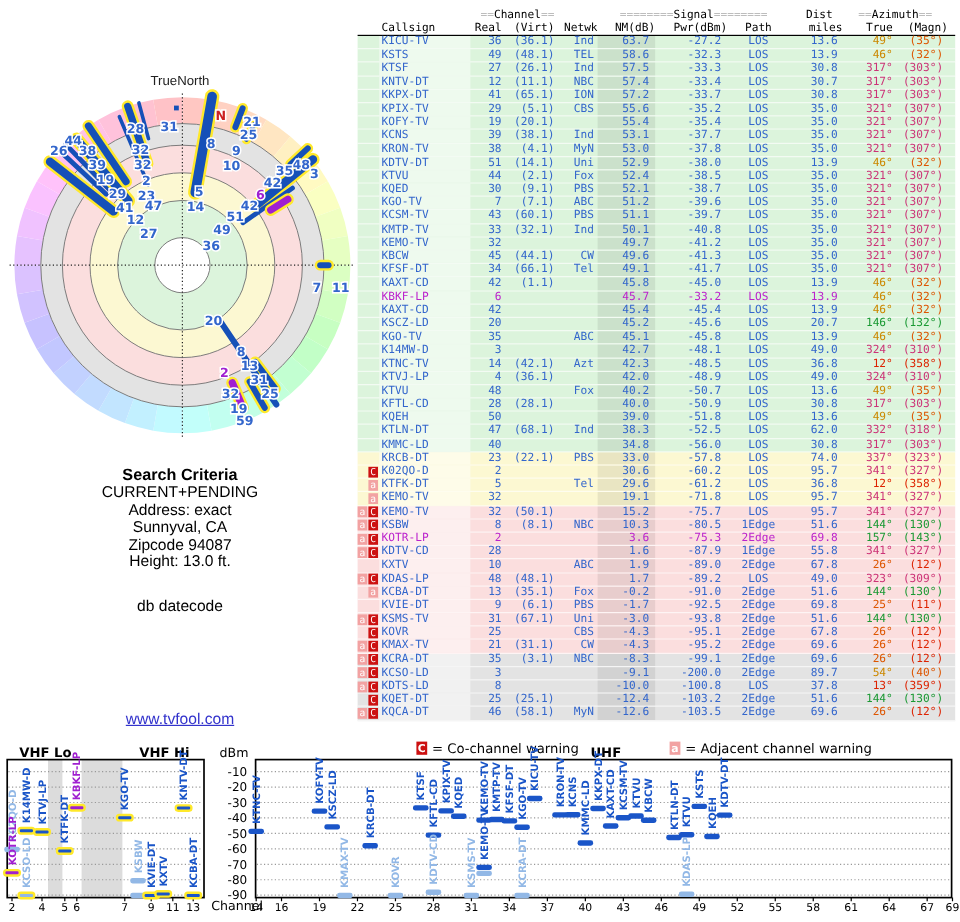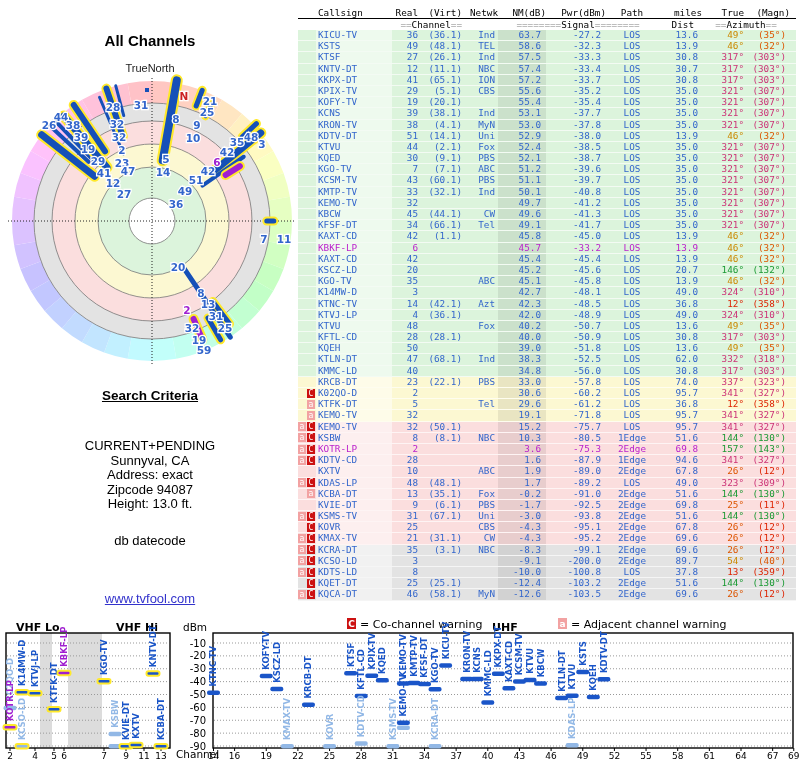"Callsign" div.trow { order: before "==Channel==" -> after "==Channel==" }
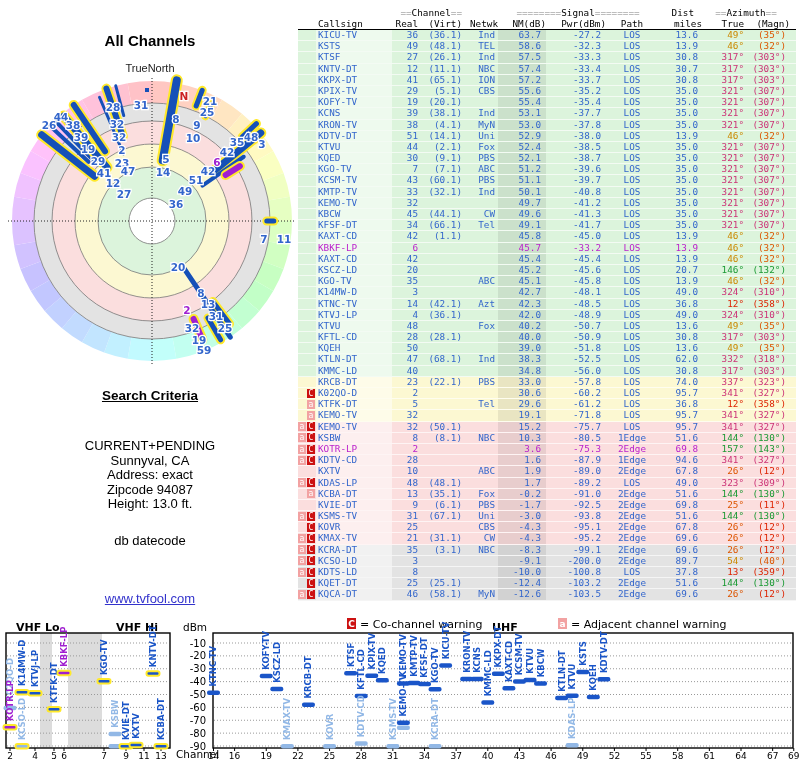"All Channels" div.abs { html: <div>All Channels</div> -> none }
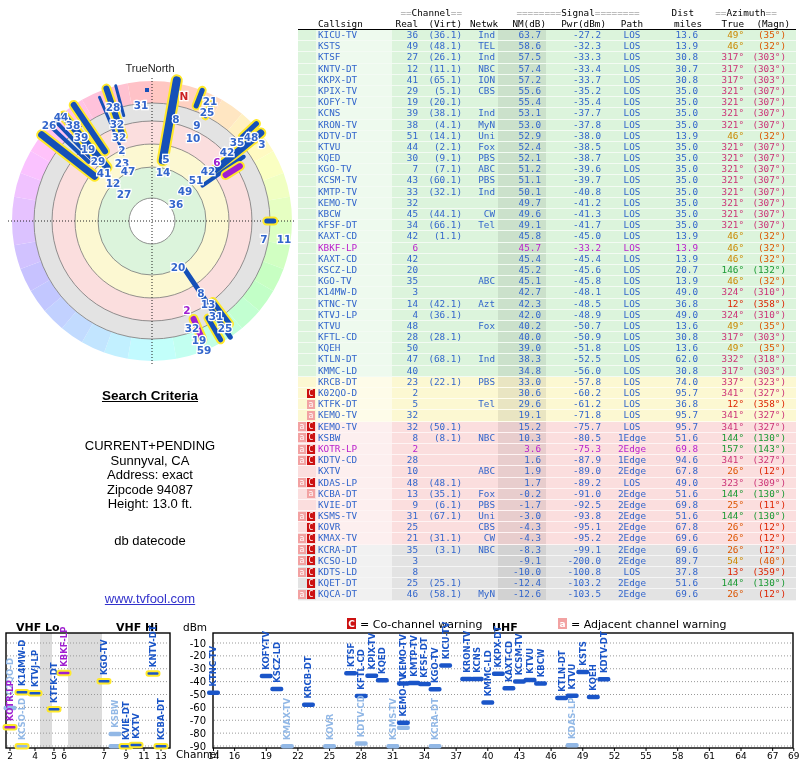"Search Criteria" #search-heading { margin-bottom: 36px -> 0; text-decoration: underline -> none }
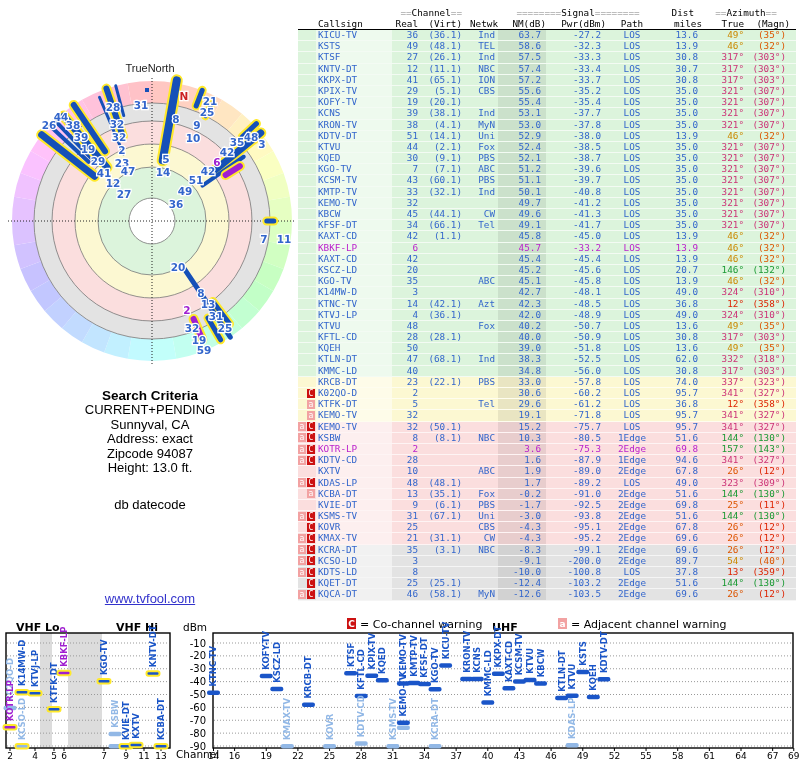"Sunnyval, CA" div.crit-line { order: before "Address: exact" -> after "Address: exact" }
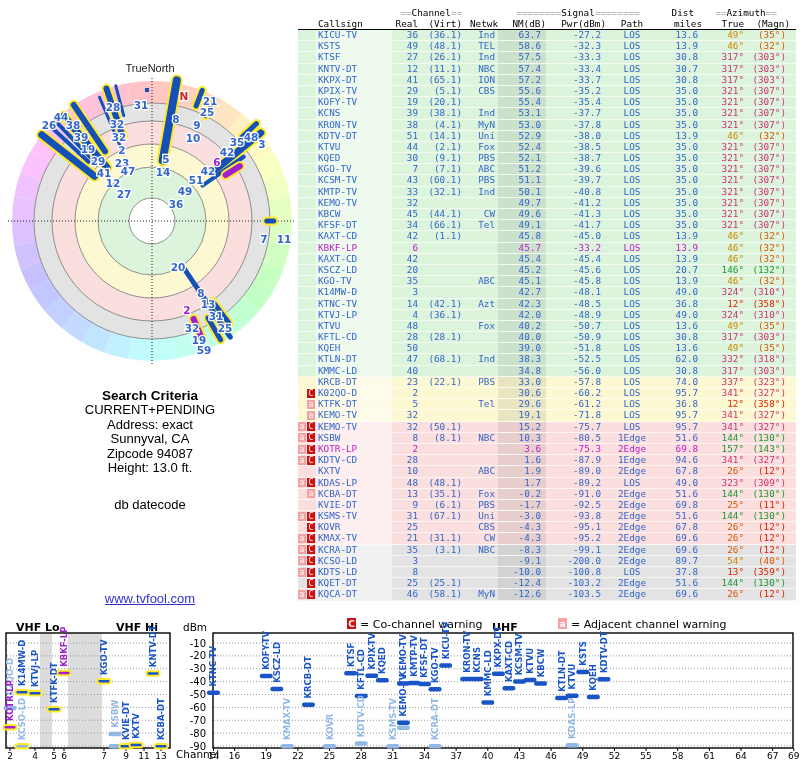"94.6" span.num { text: 94.6 -> 55.8 }
